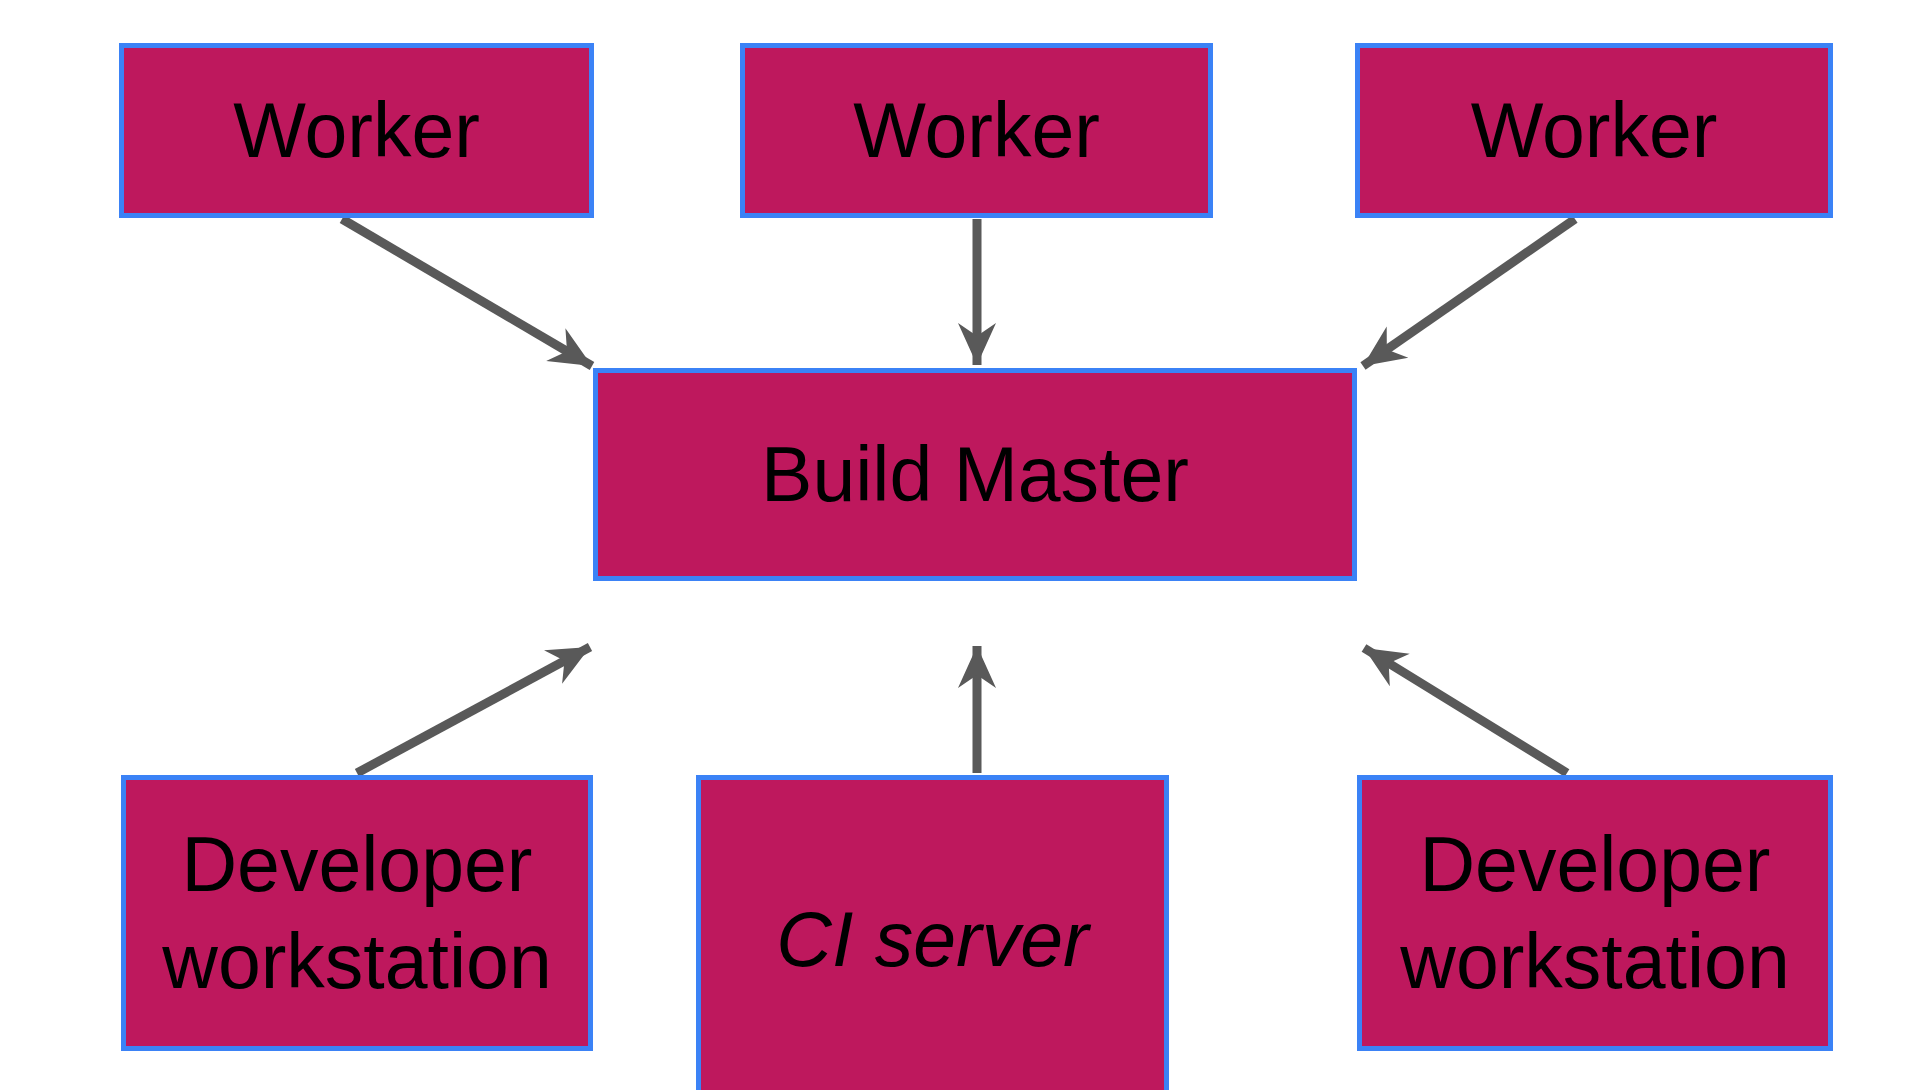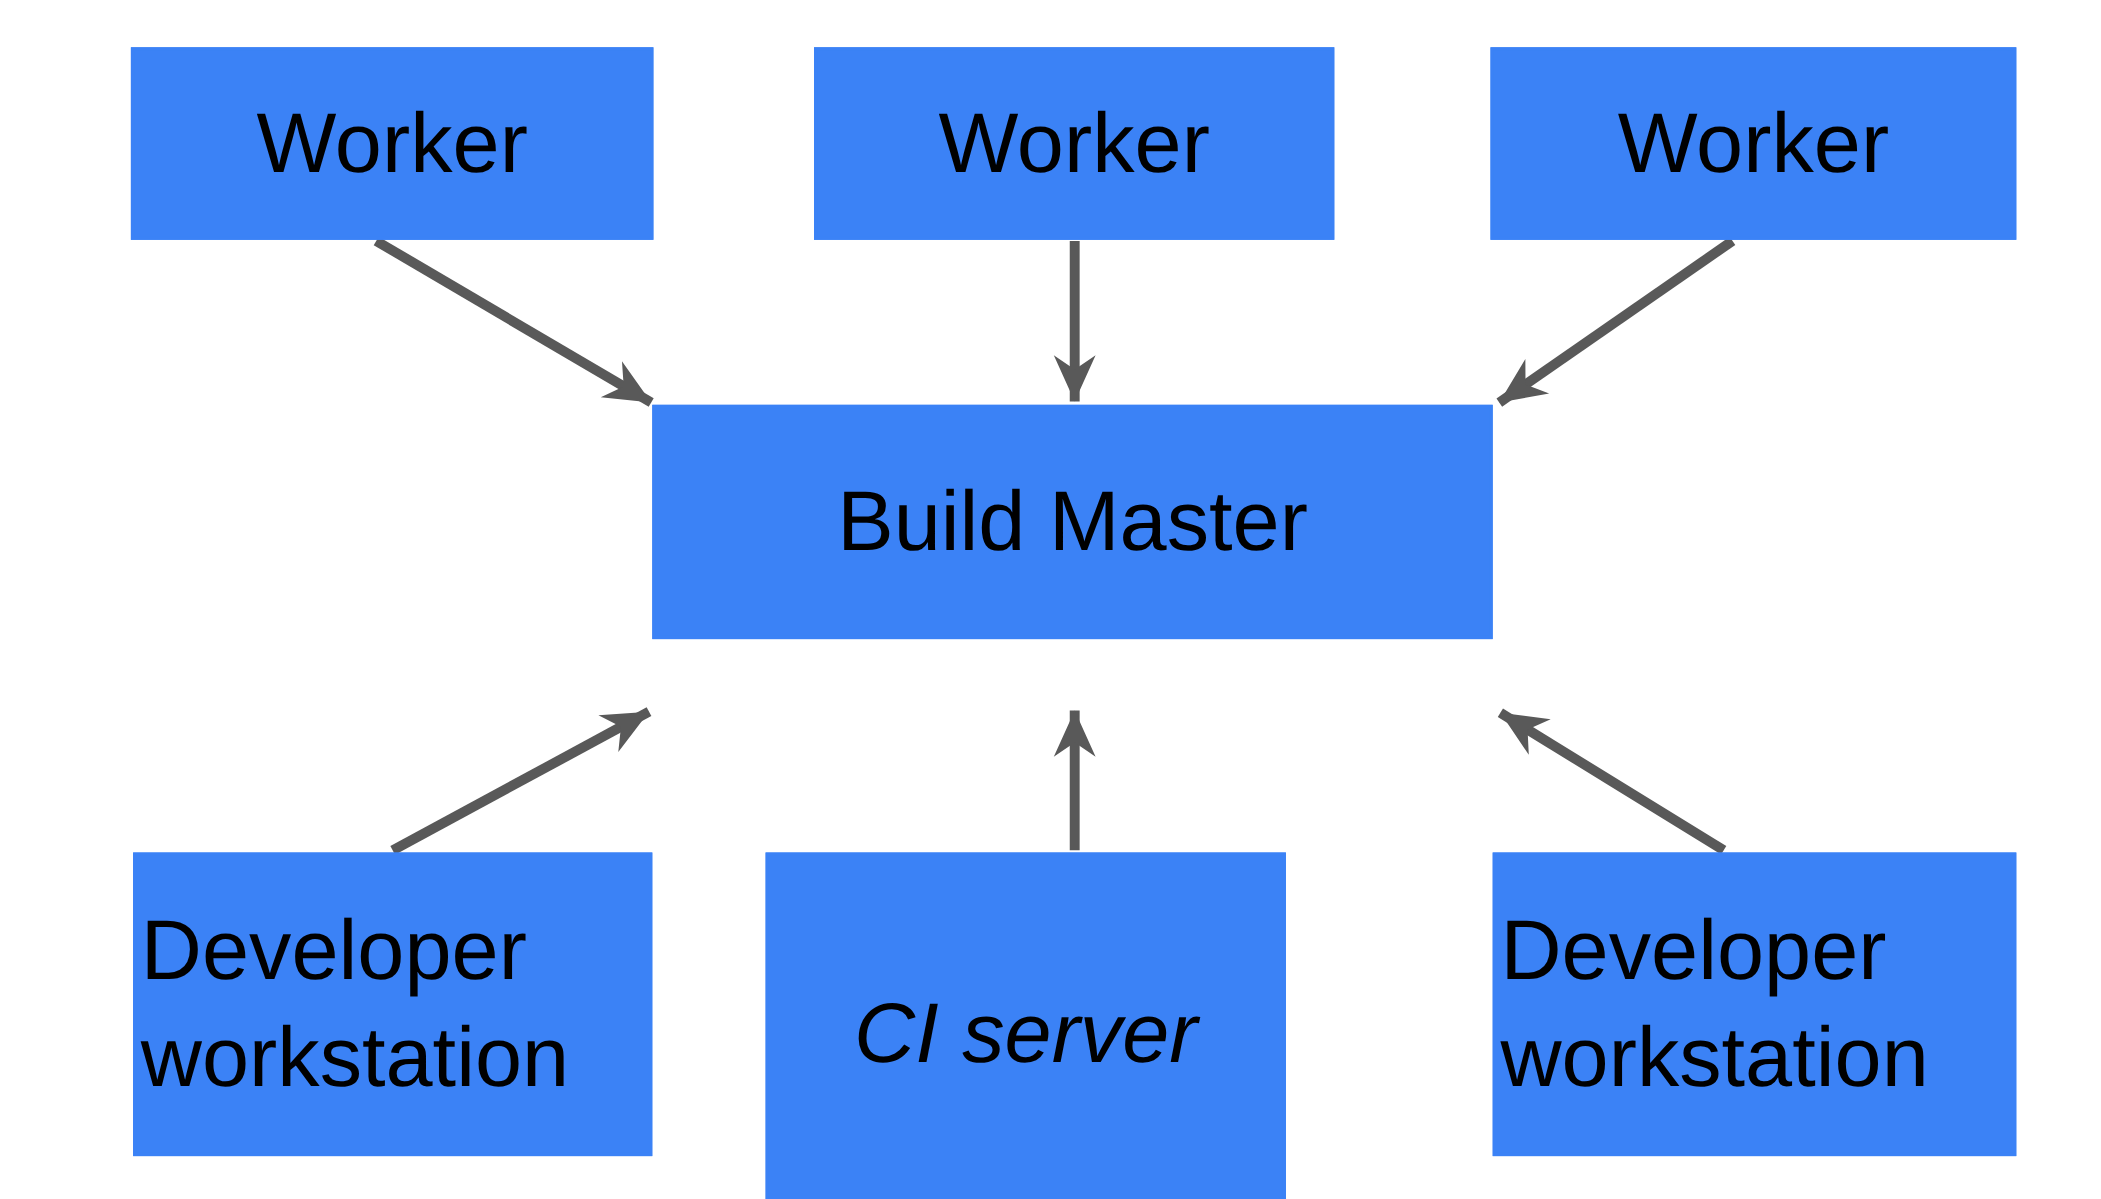"Worker" .node { background: #3b82f6 -> #be185d; border: 3px solid #3b82f6 -> 5px solid #3b82f6; text-align: left -> center }
